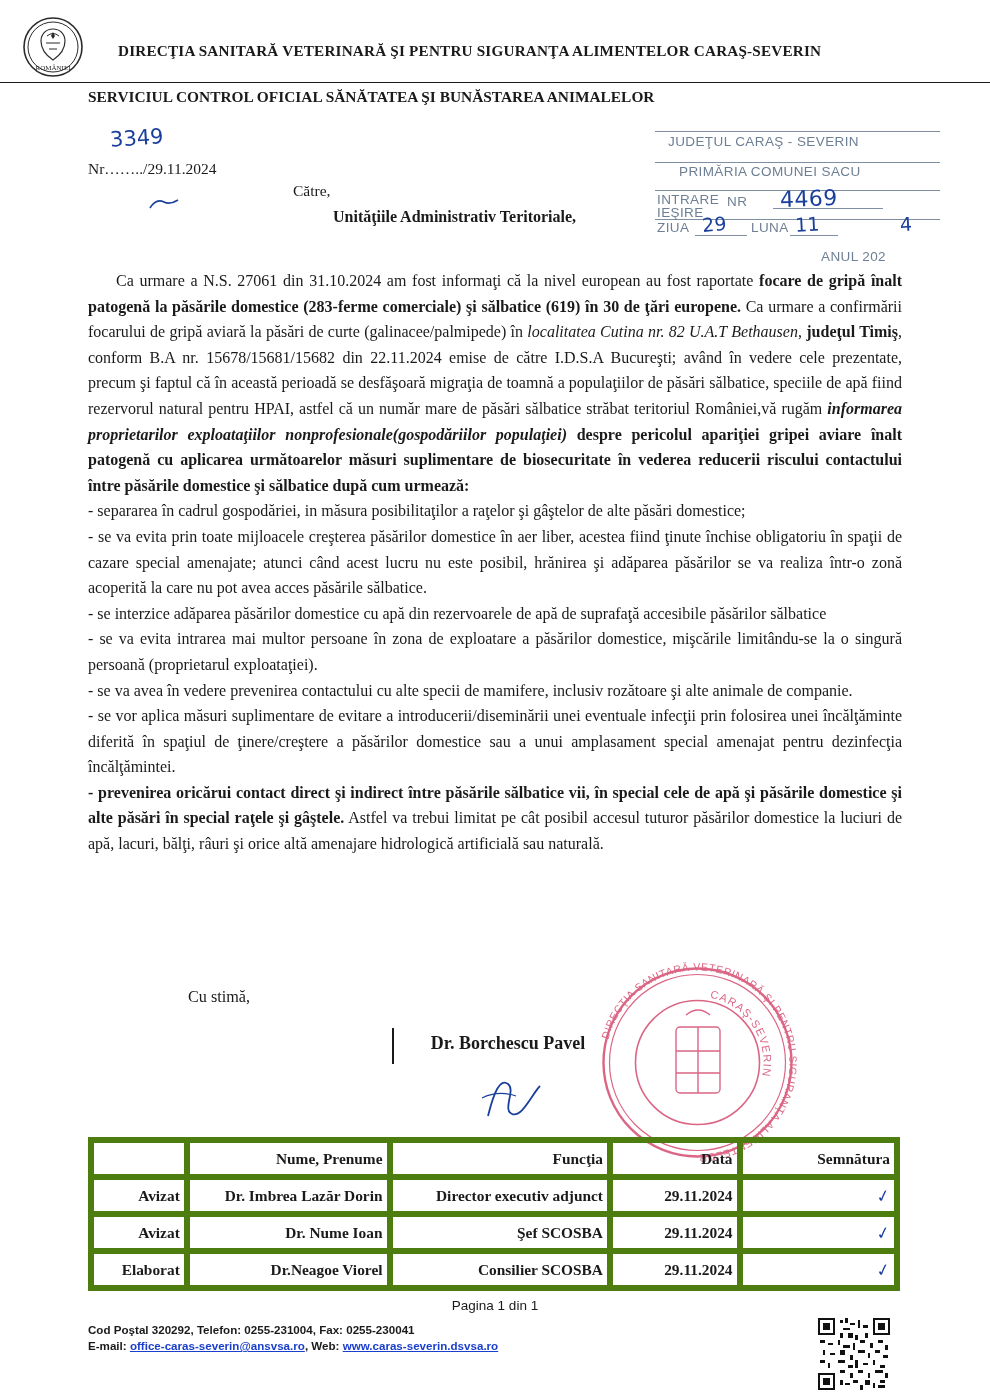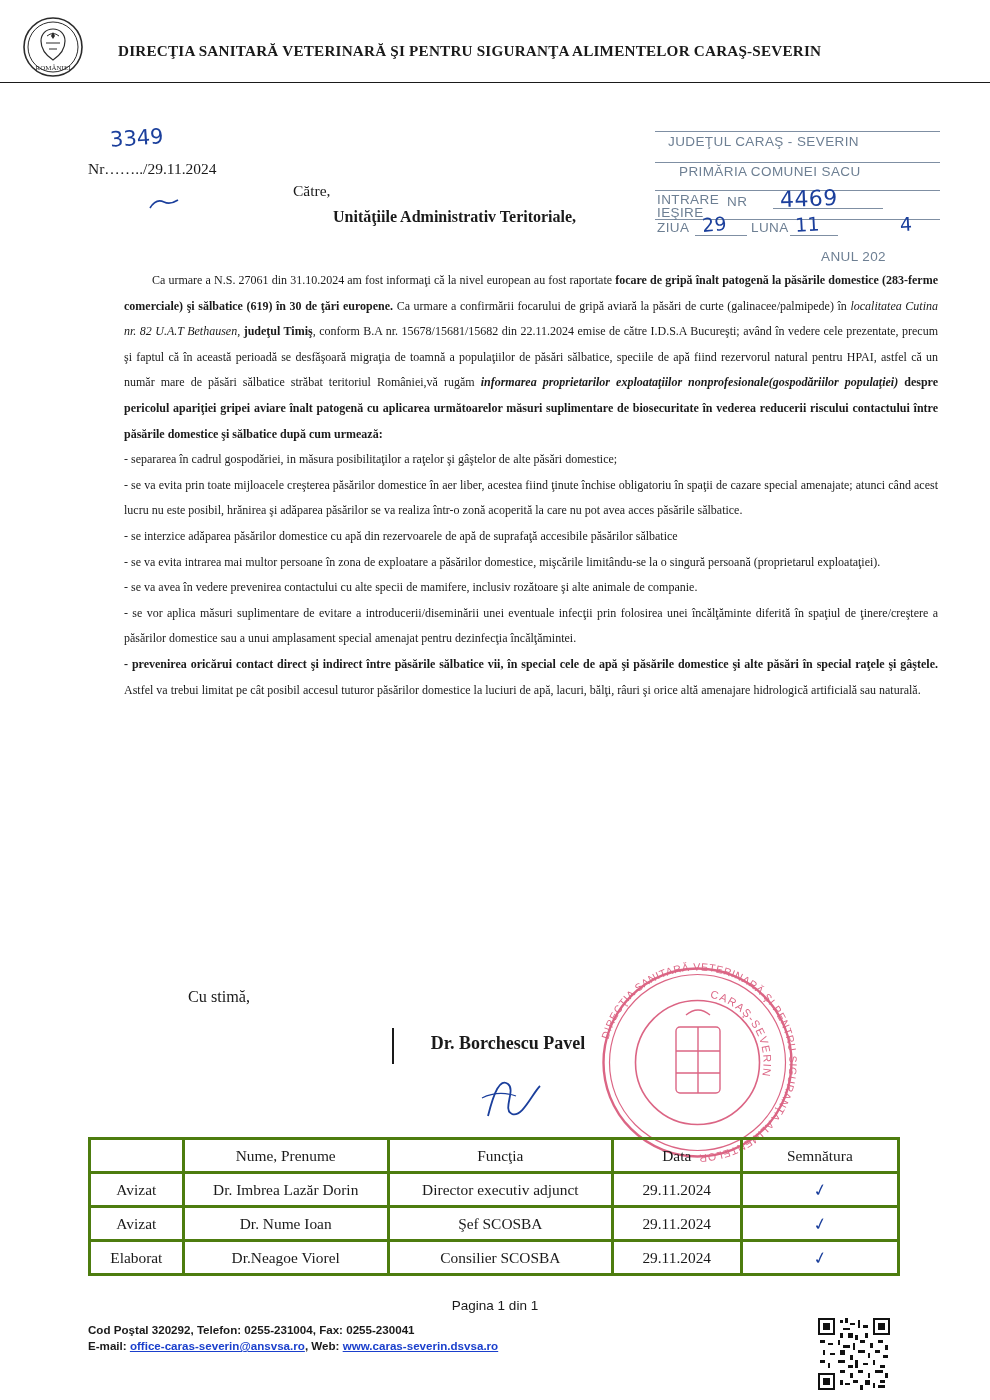"SERVICIUL CONTROL OFICIAL SĂNĂTATEA ŞI" div.subtitle { html: none -> <div>SERVICIUL CONTROL OFICIAL SĂNĂTATEA ŞI BUNĂSTAREA ANIMALELOR</div> }
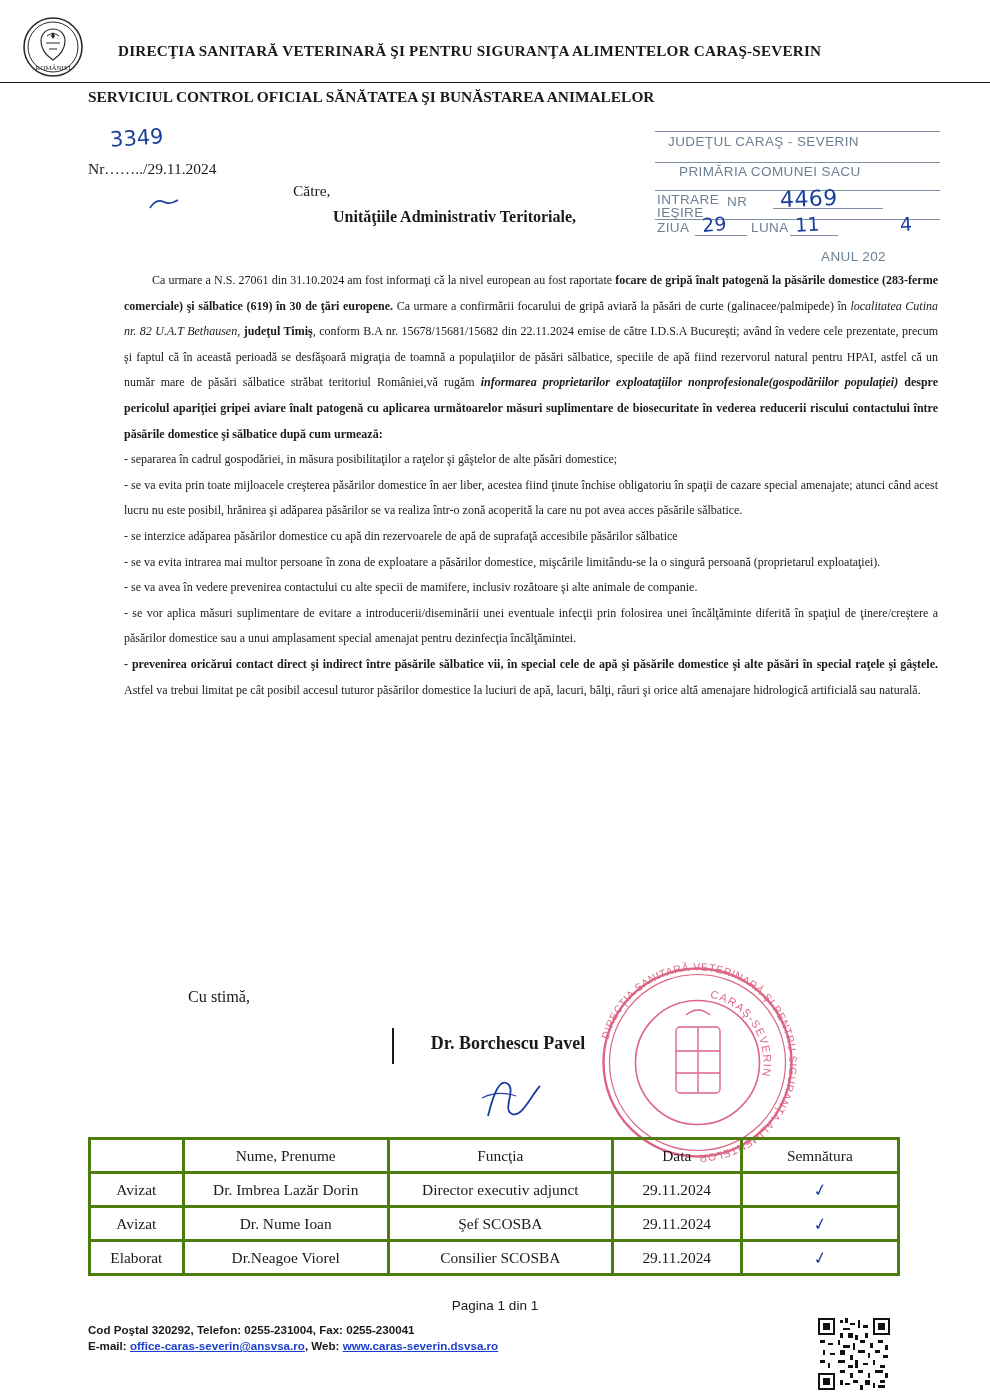"Ca urmare a N.S. 27061" .body-text { font-size: 12px -> 16px; margin-left: 36px -> none }
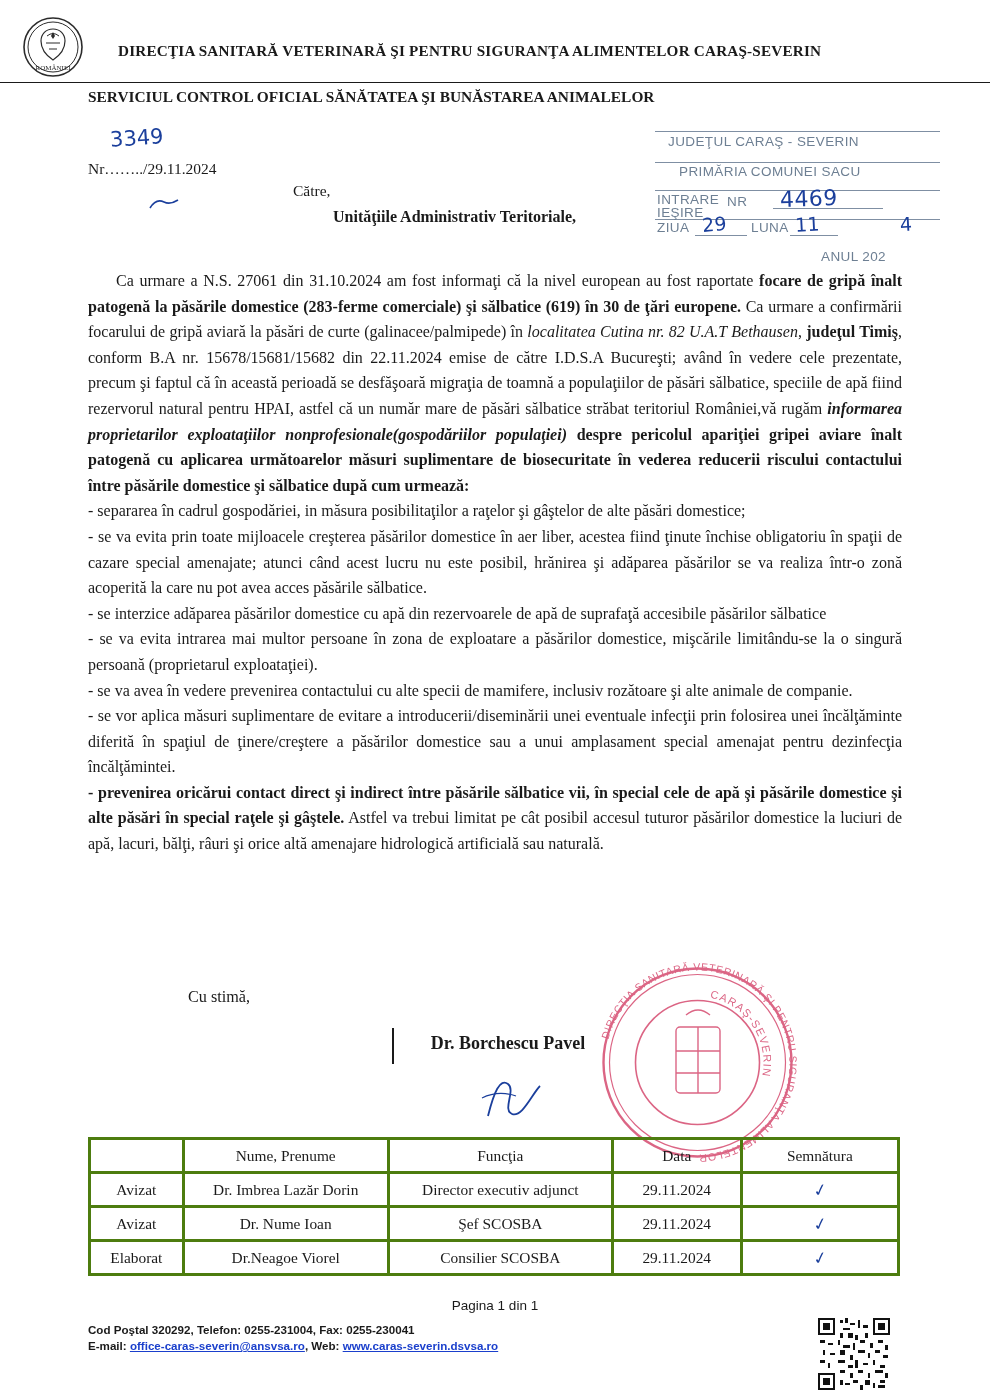"Nume, Prenume" .tbl td, .tbl th { border: 3px solid #4d7c0f -> 6px solid #4d7c0f; font-weight: normal -> bold; text-align: center -> right }
